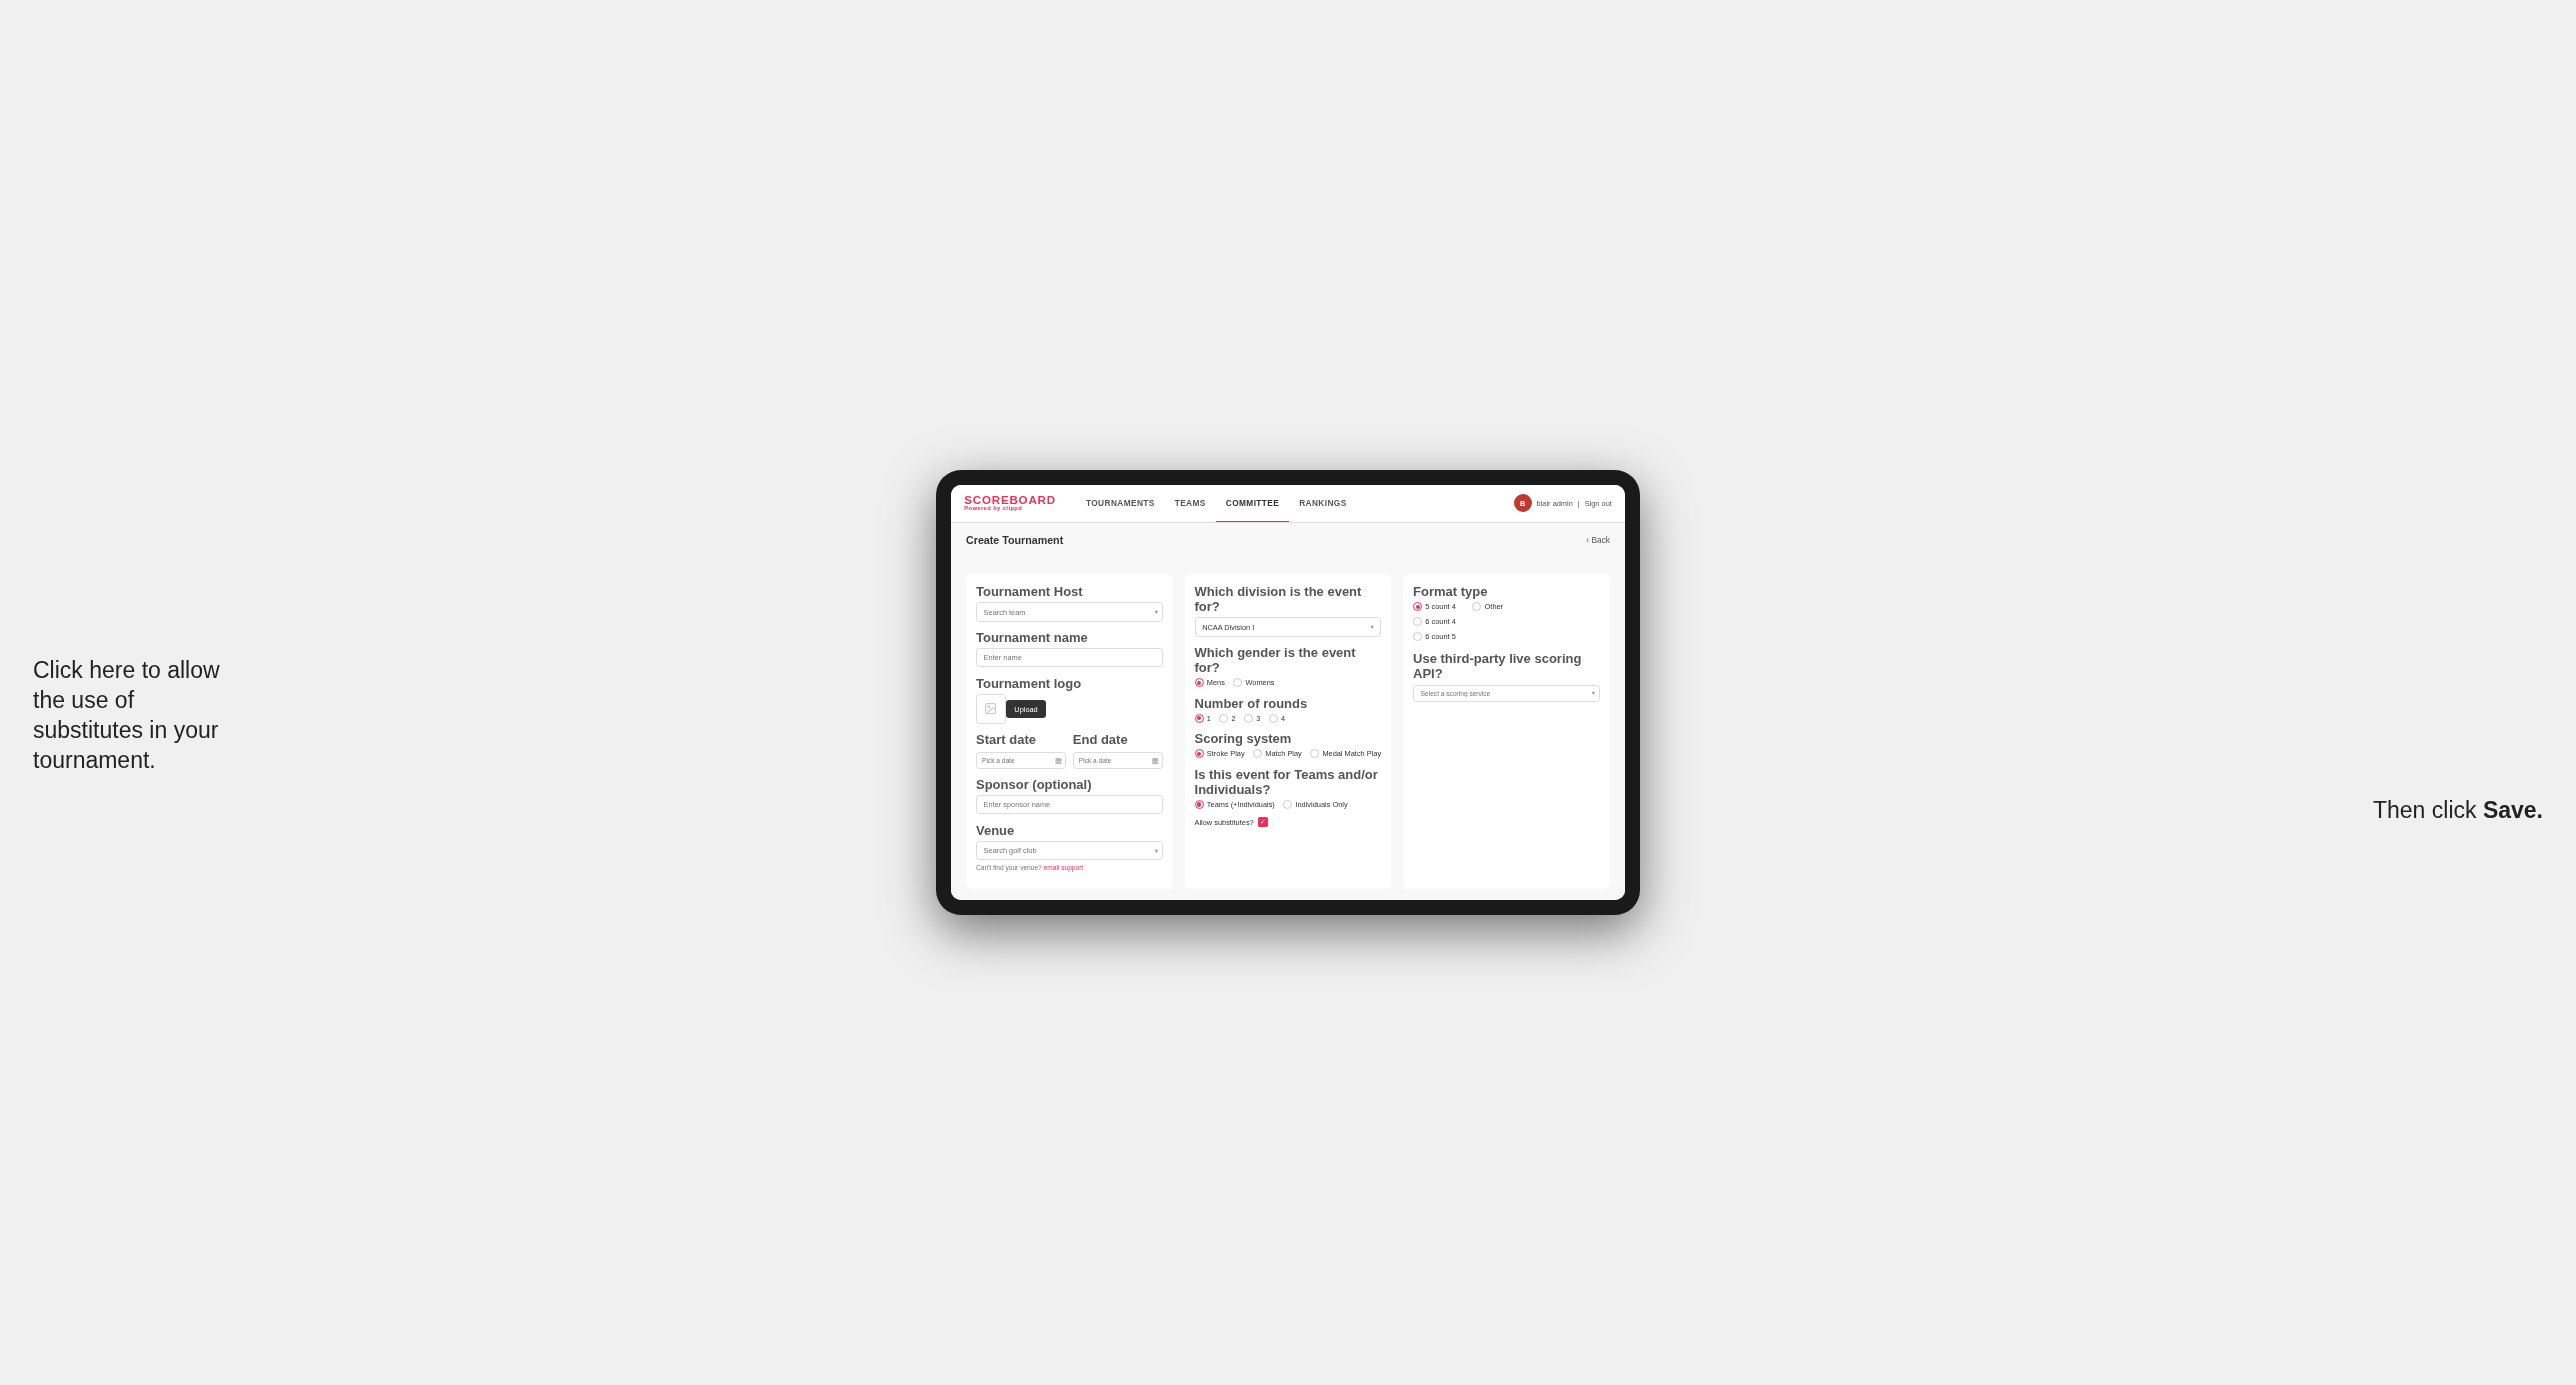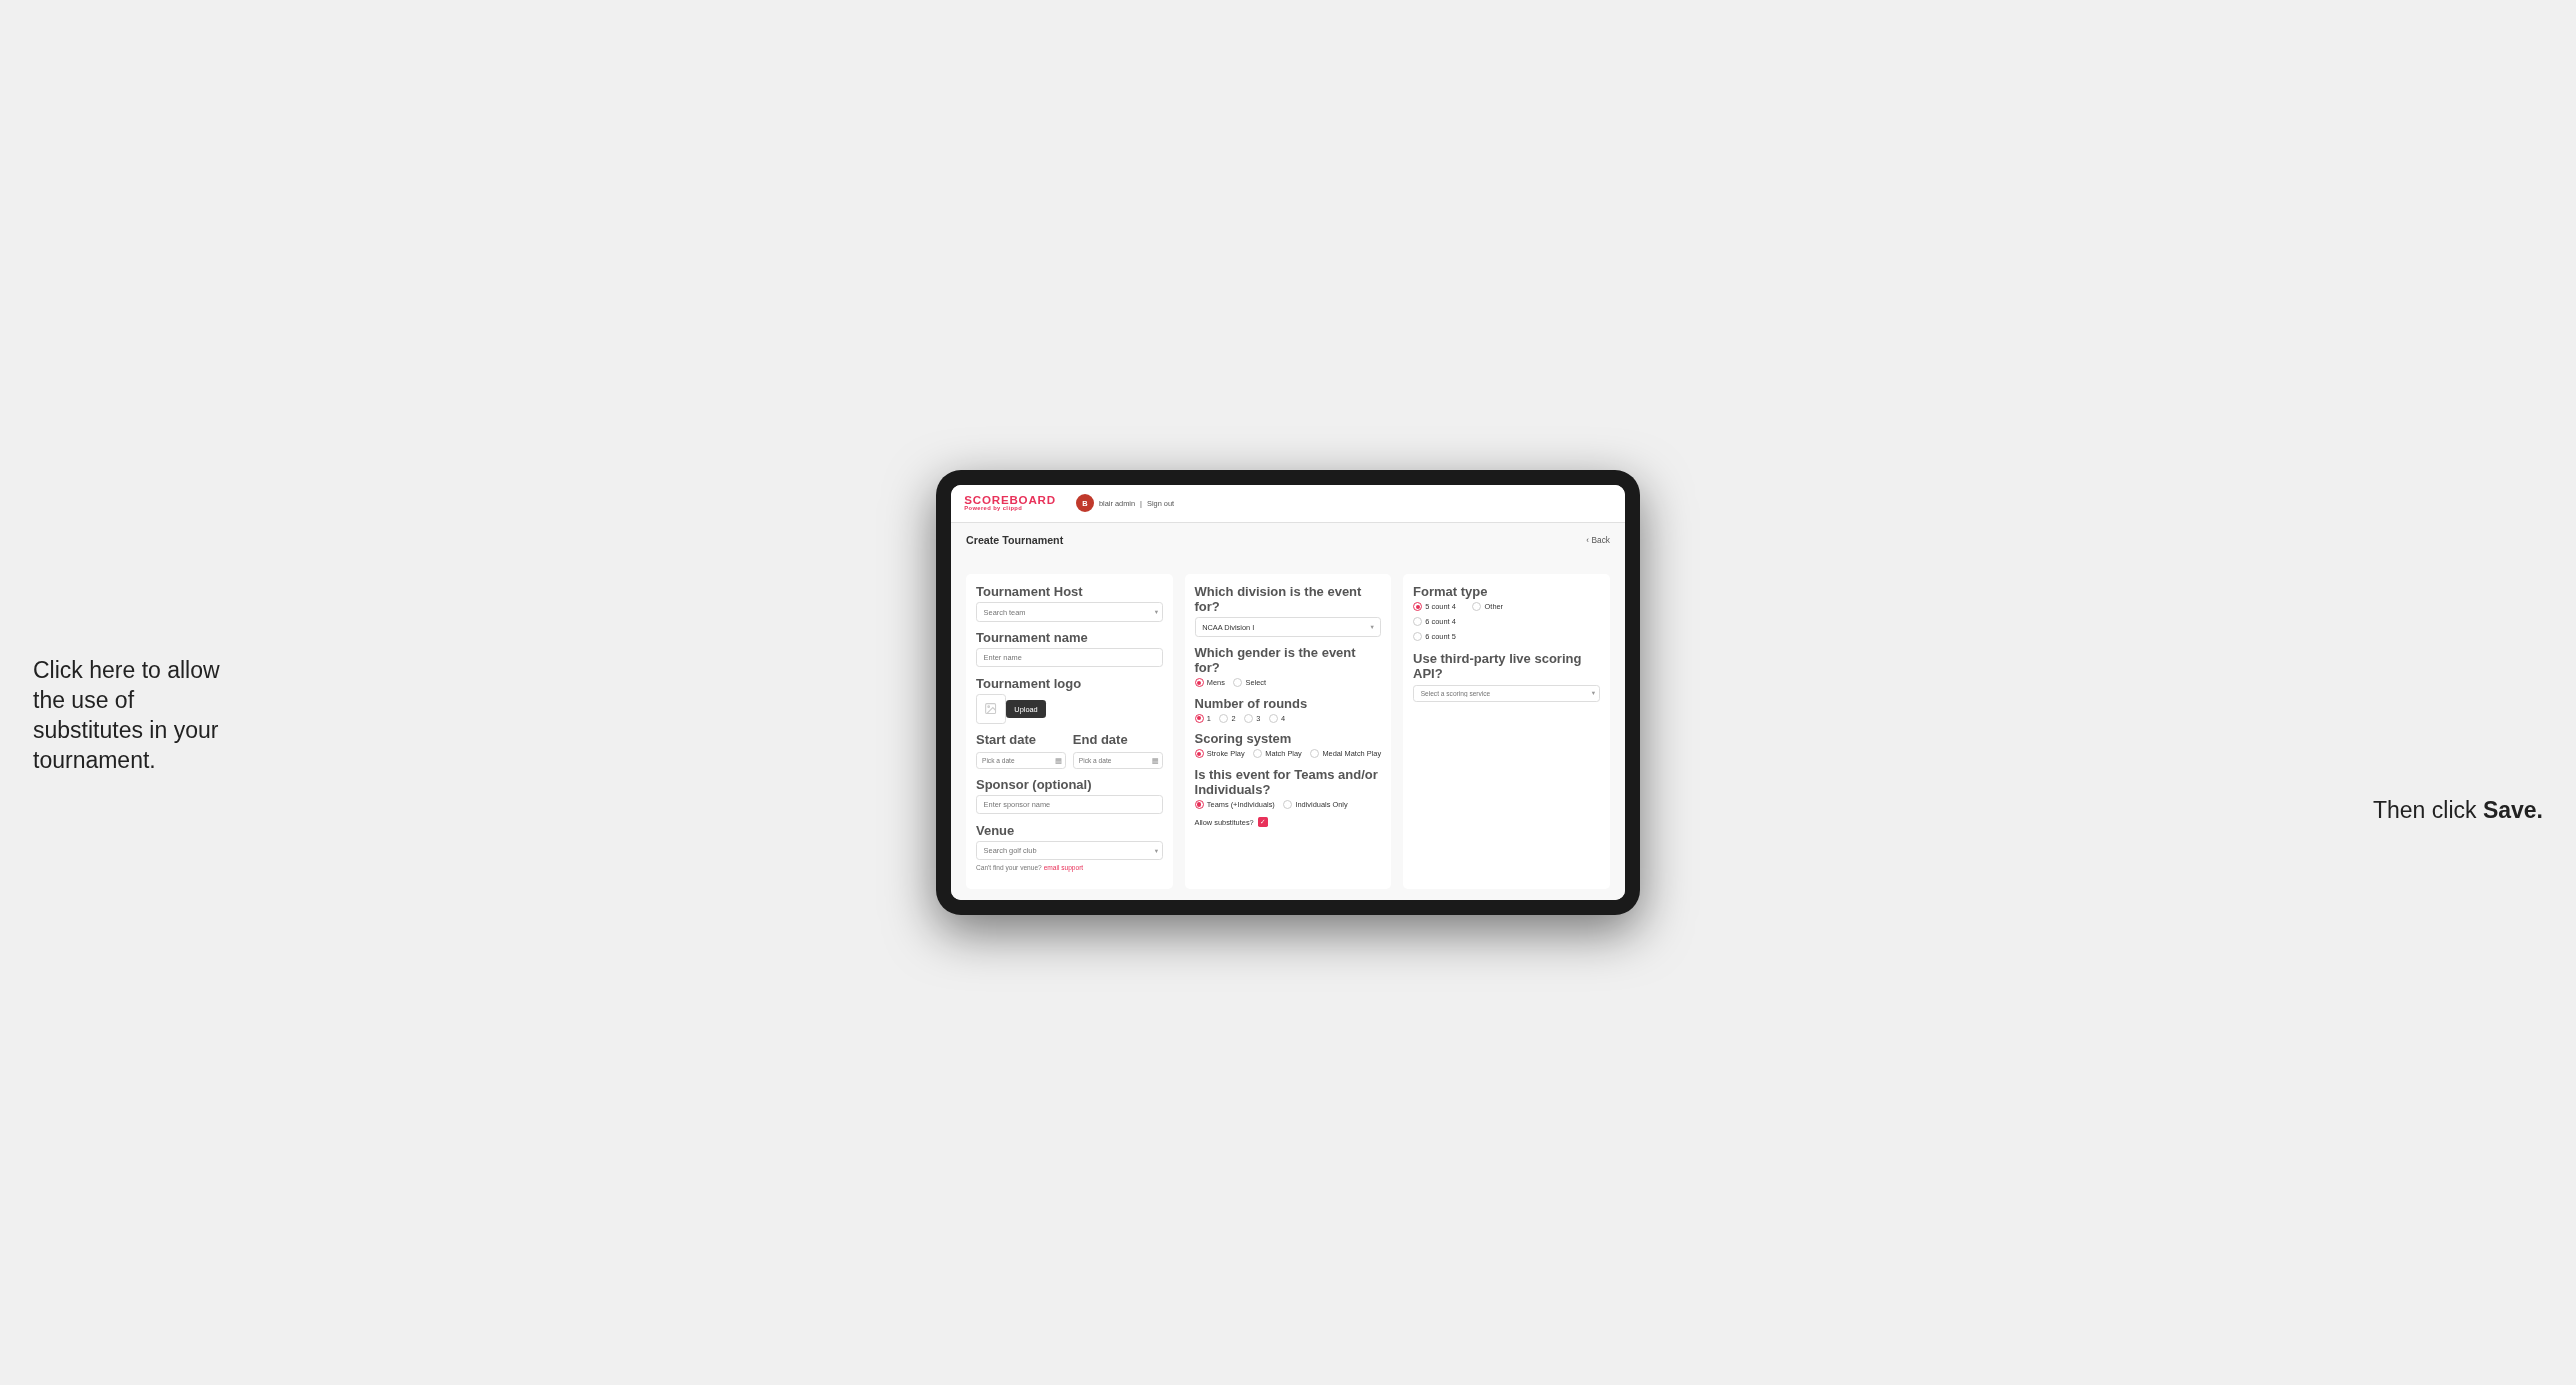"TOURNAMENTS" div.nav-items { html: none -> <div> <div>TOURNAMENTS</div> <div>TEAMS</div> <div>COMMITTEE</div> <div>RANKINGS</div> </div> }
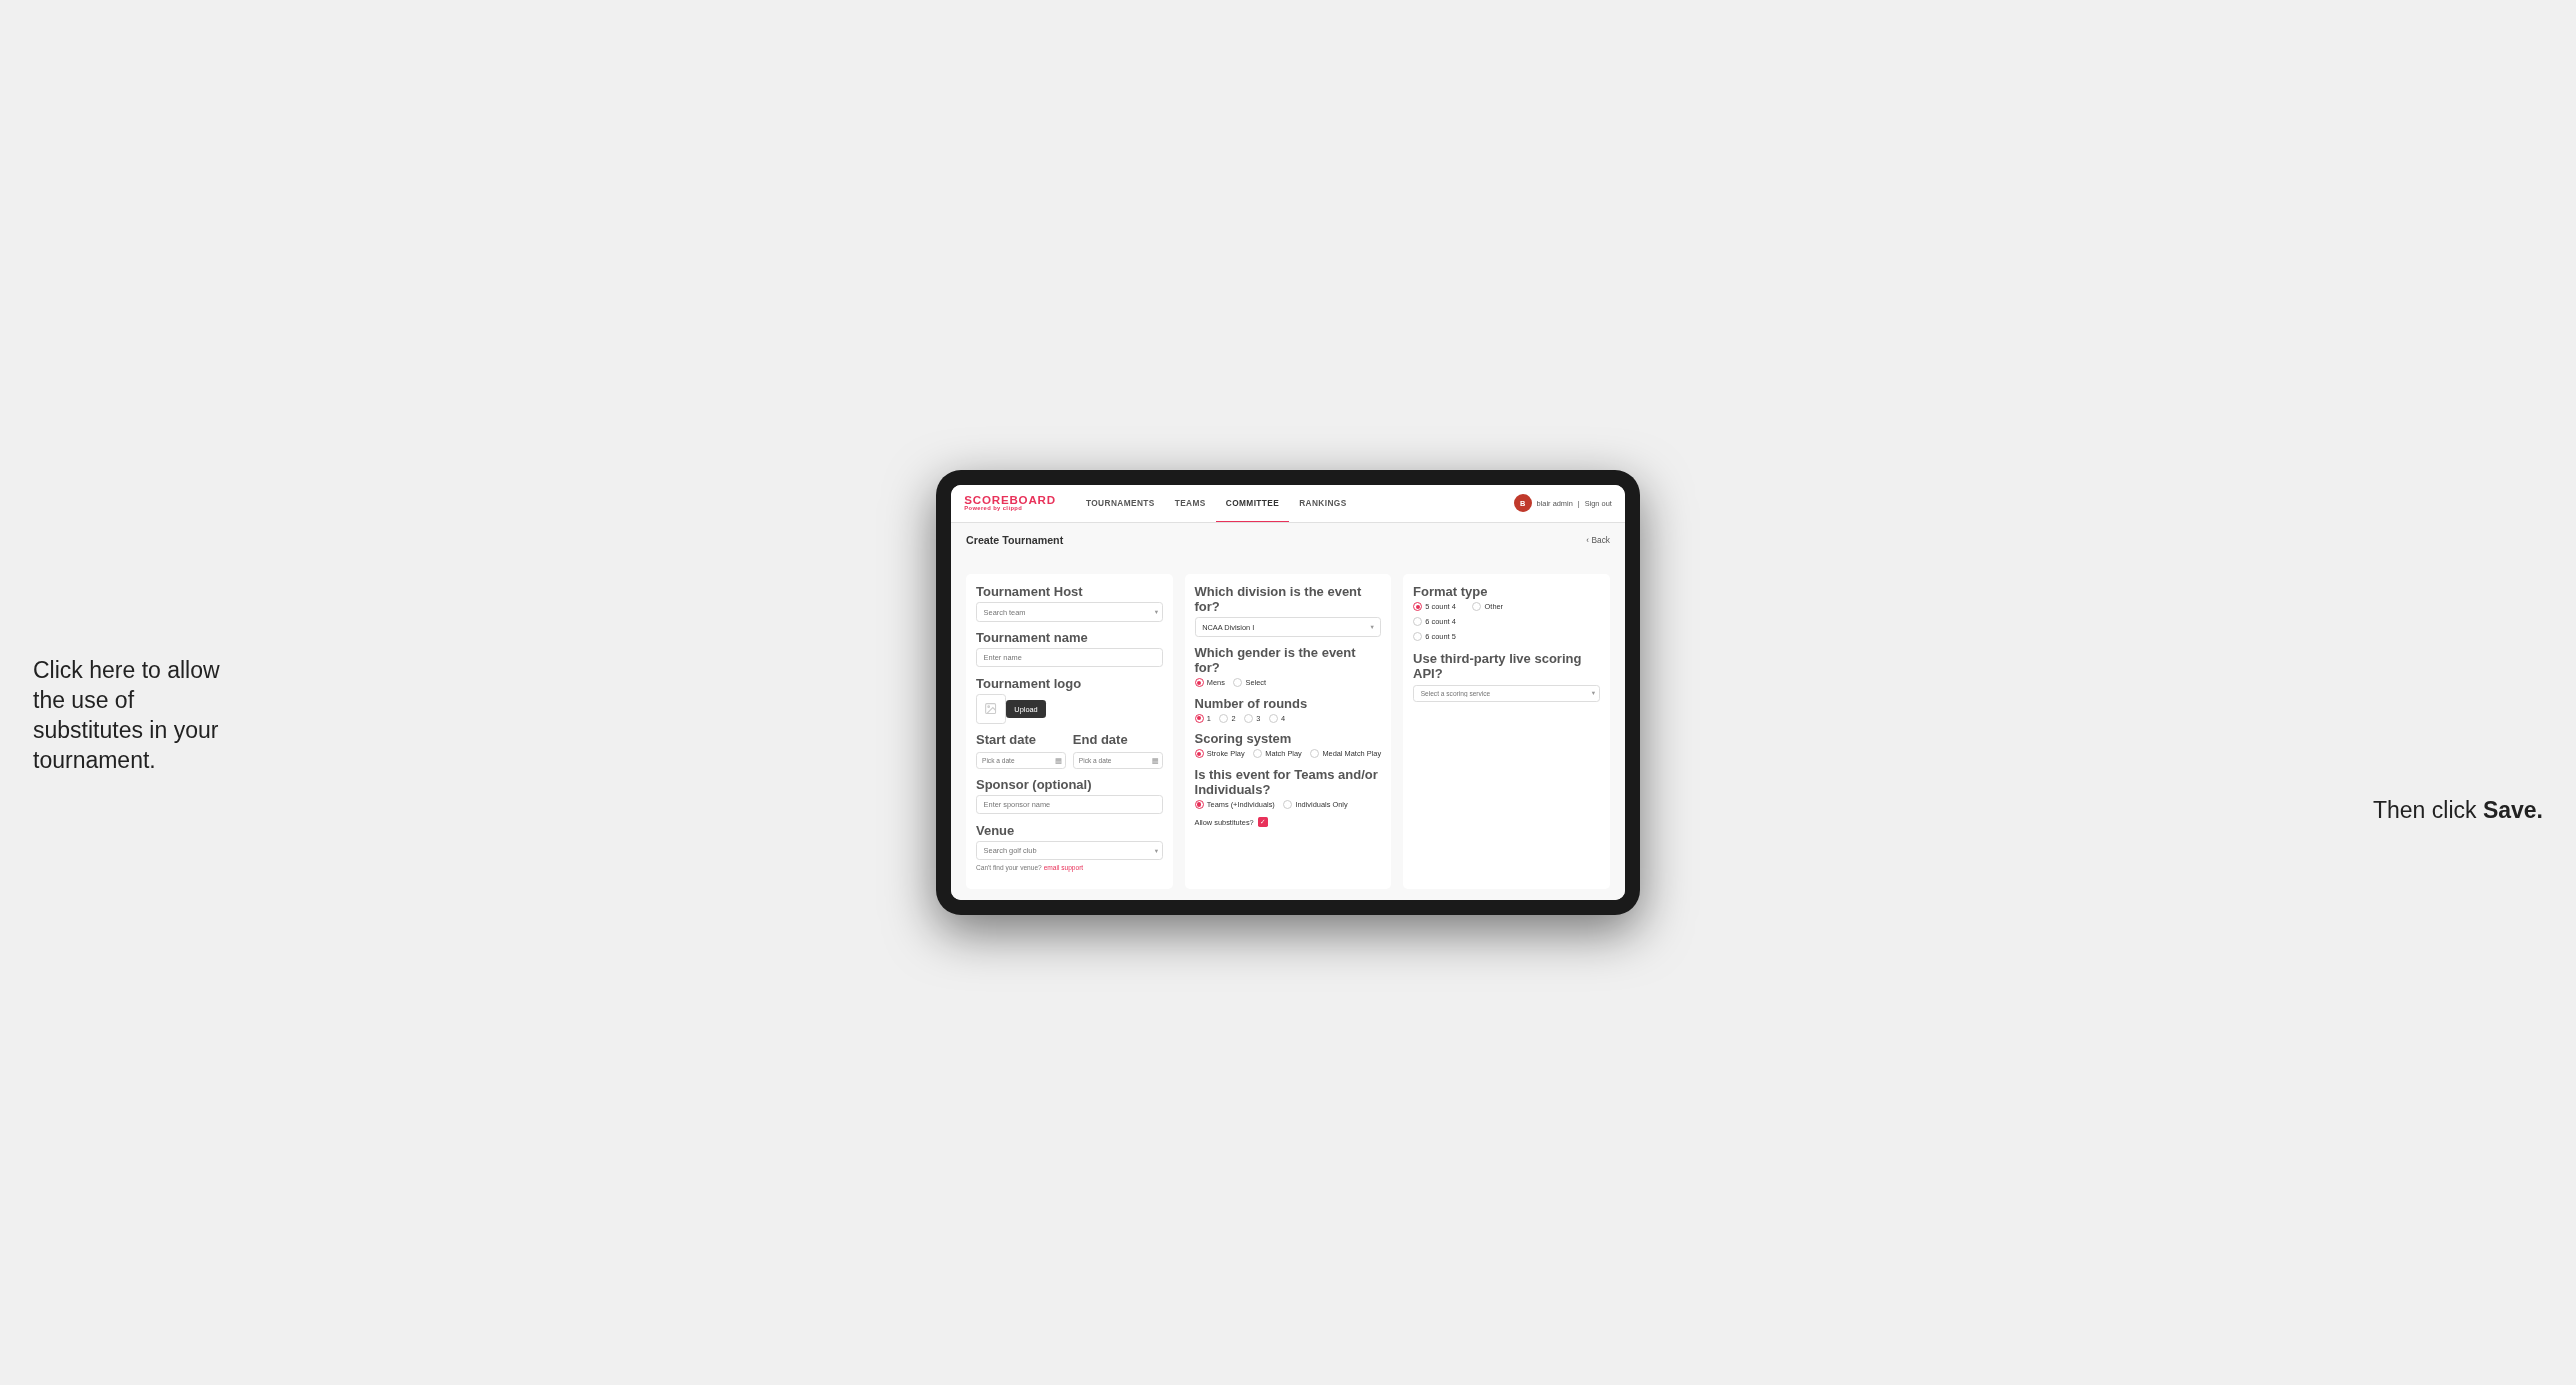"Select" span { text: Select -> Womens }
